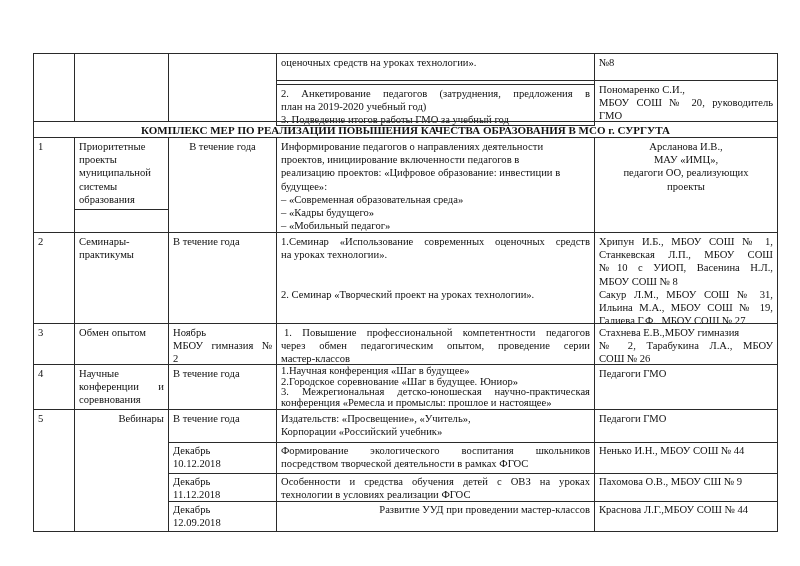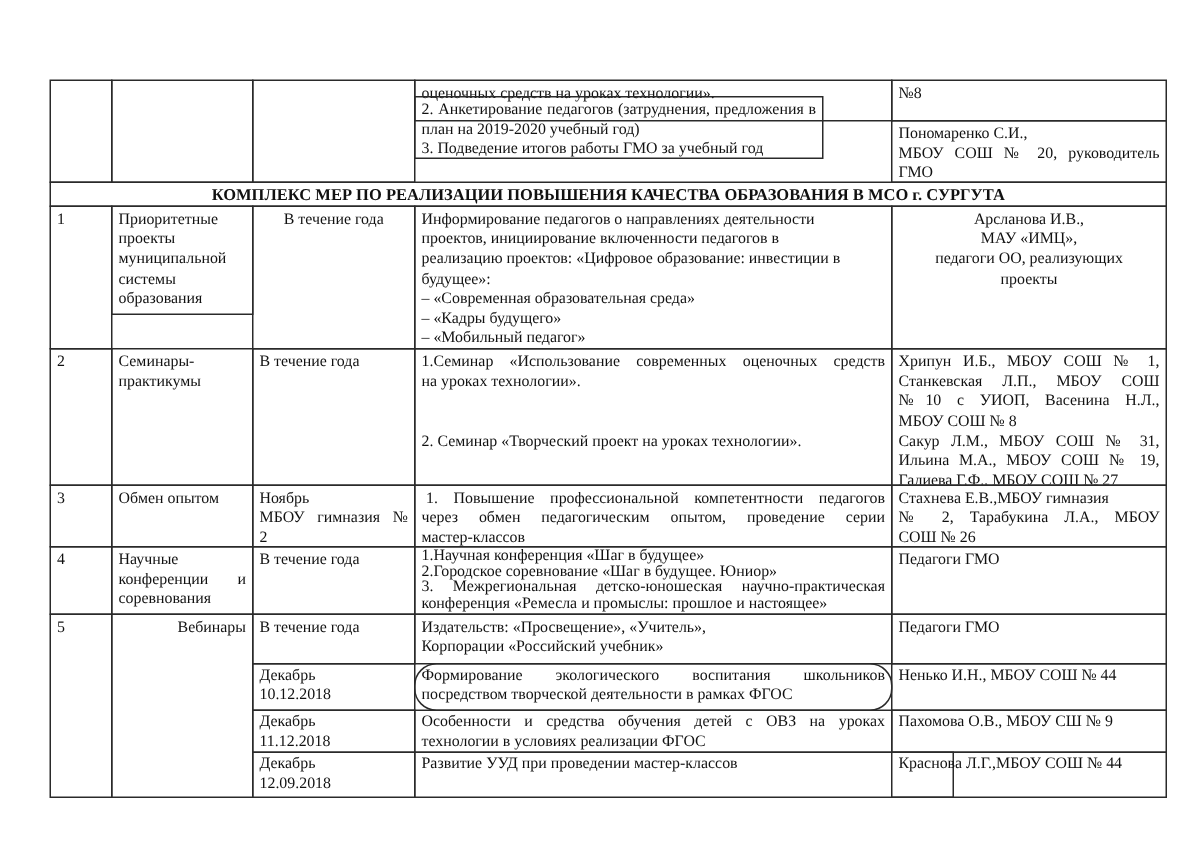"2. Анкетирование педагогов (затруднения," div.cell { top: 64px -> 84px; width: 273px -> 319px }
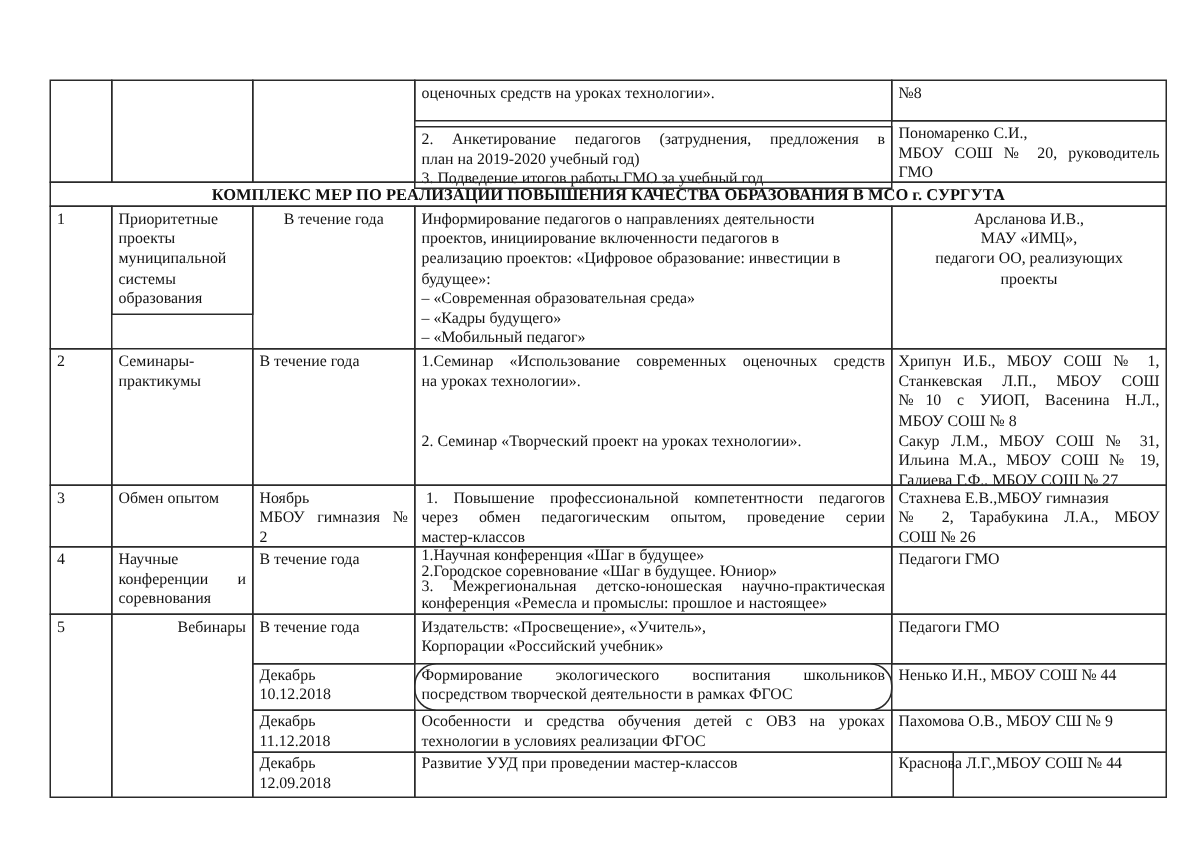"Формирование экологического воспитания" div.cell { border-radius: 15px -> none }
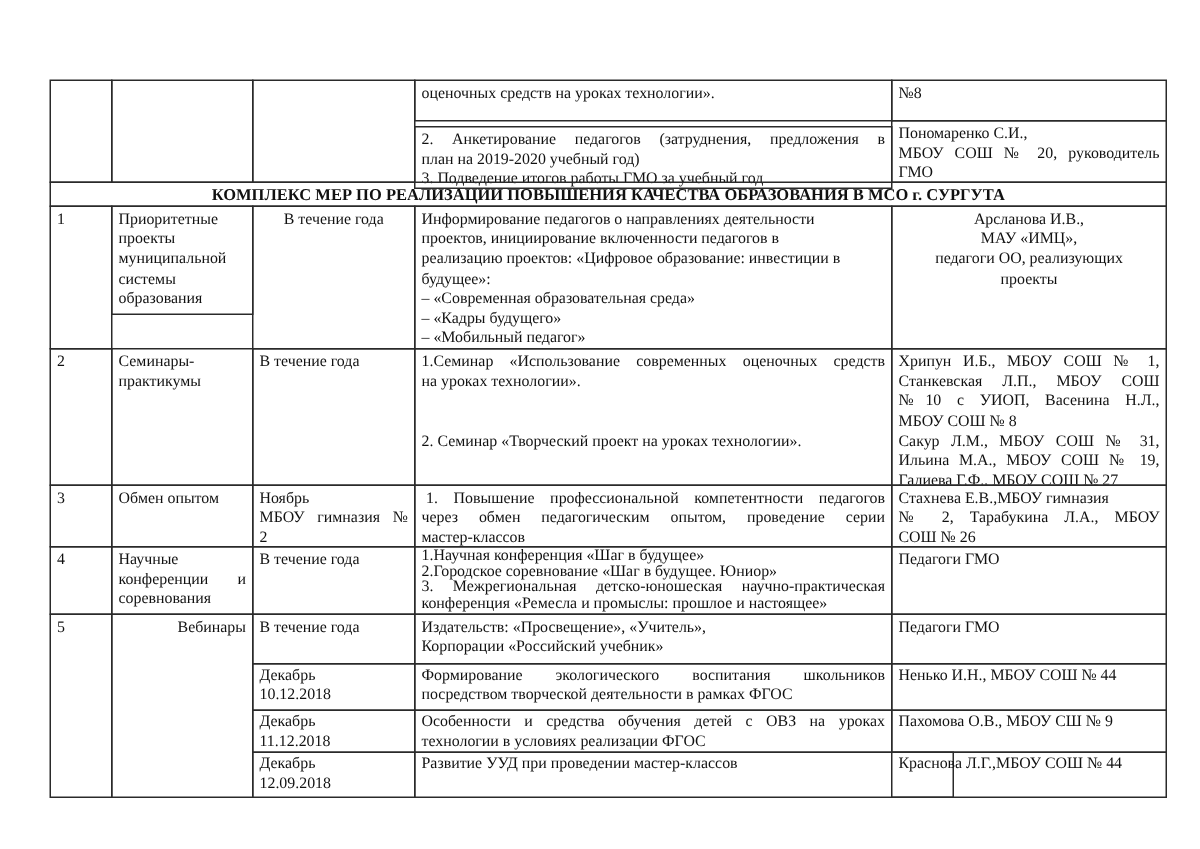"Развитие УУД при проведении" div.cell { text-align: none -> right; width: 360px -> 319px }
